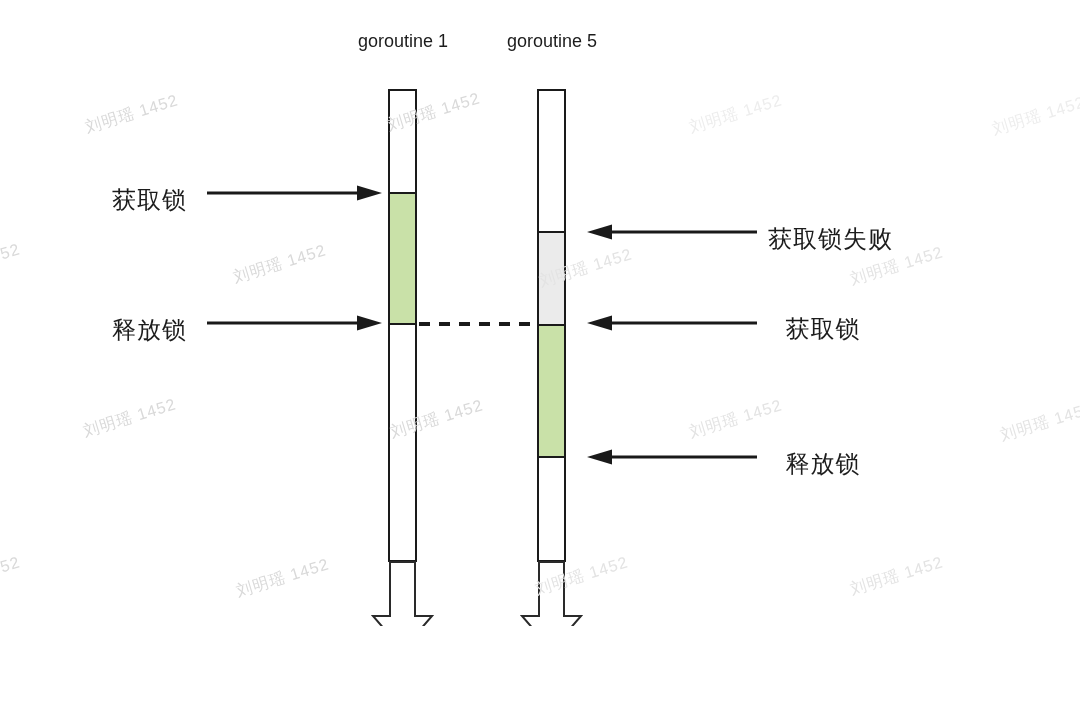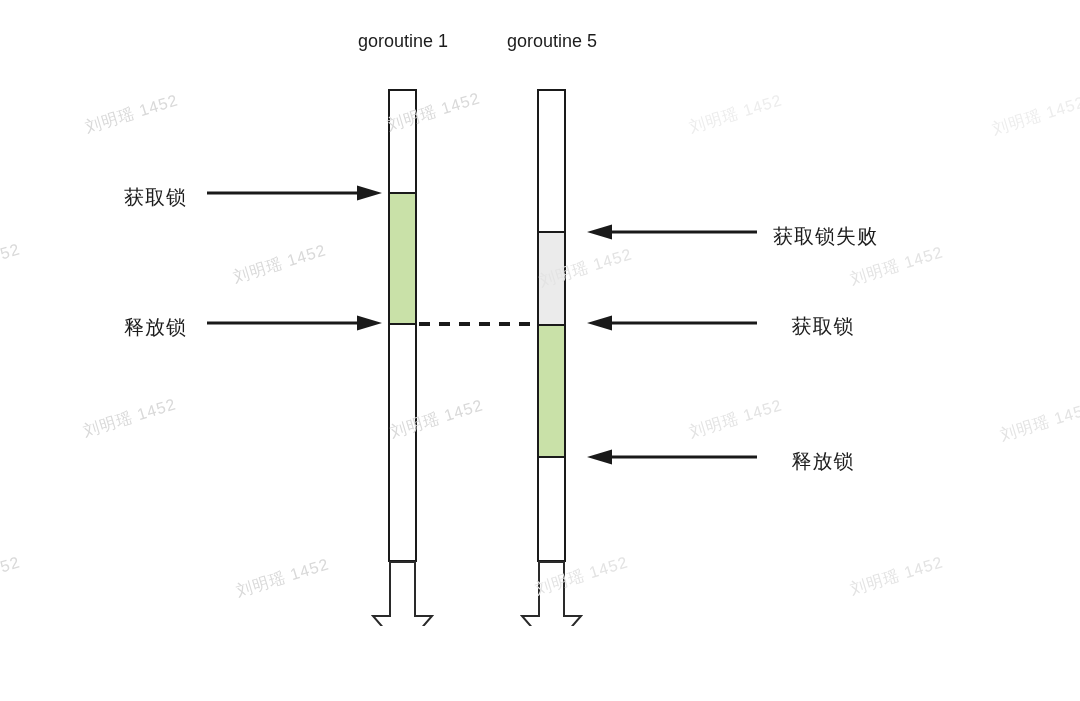"获取锁" .ann-label { font-size: 20px -> 24px }
